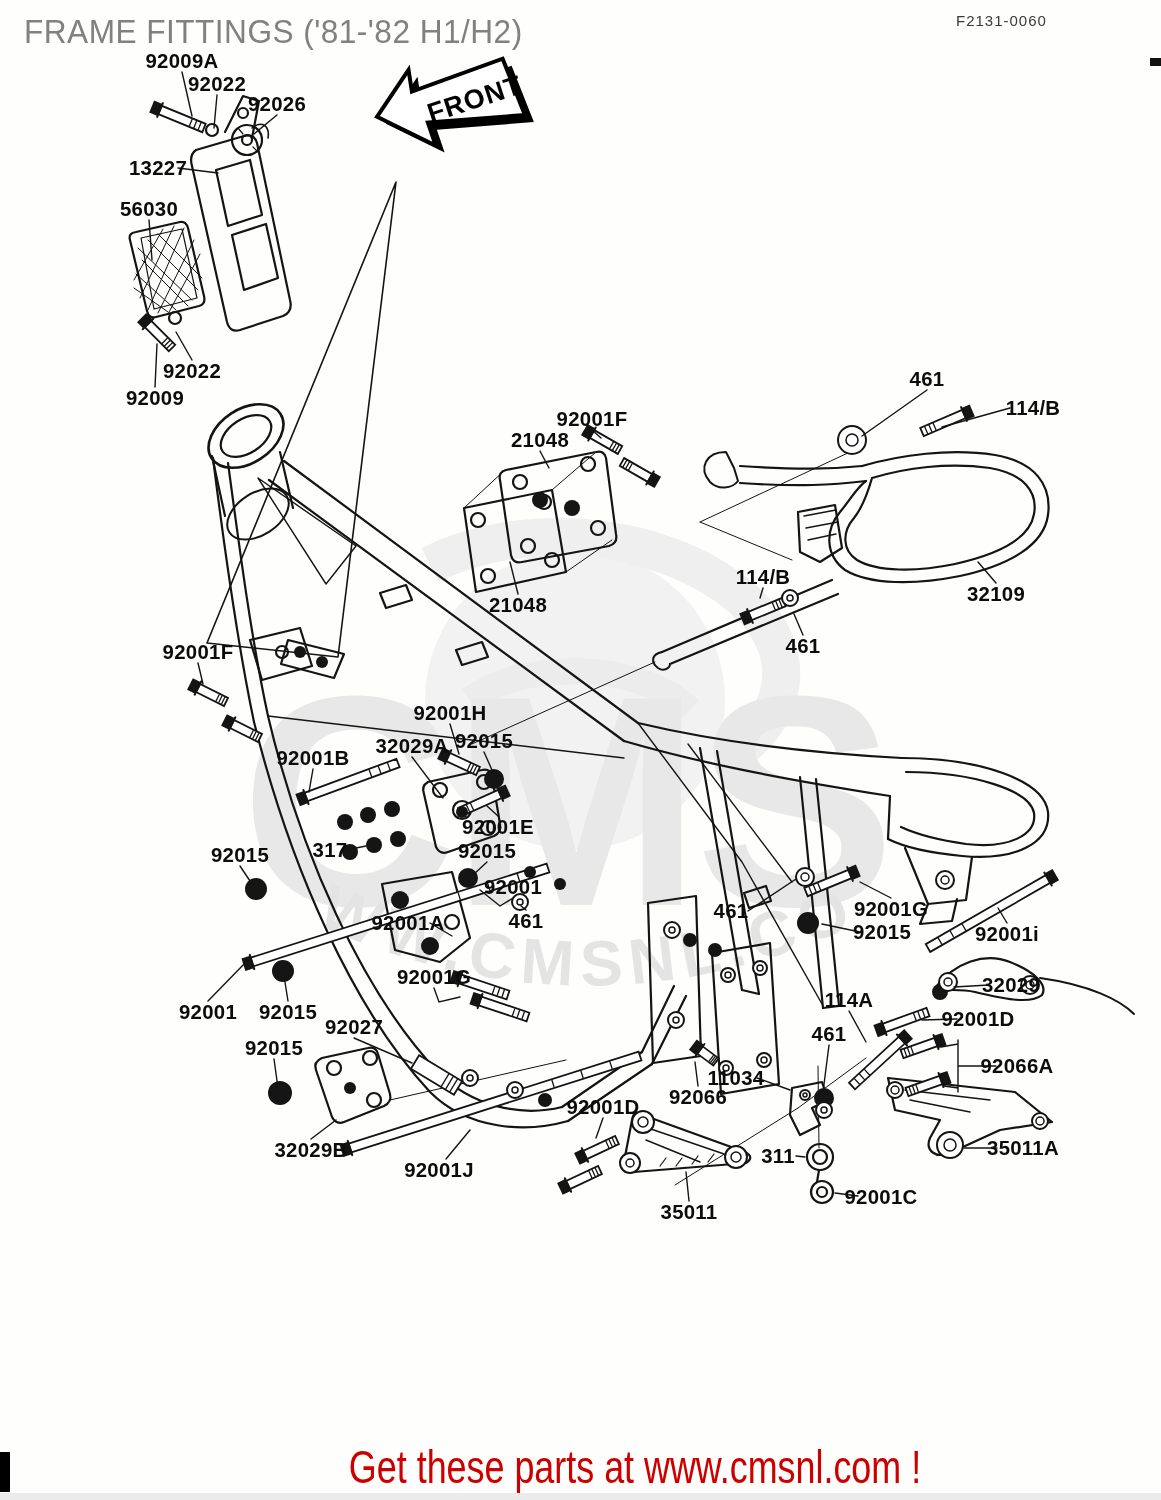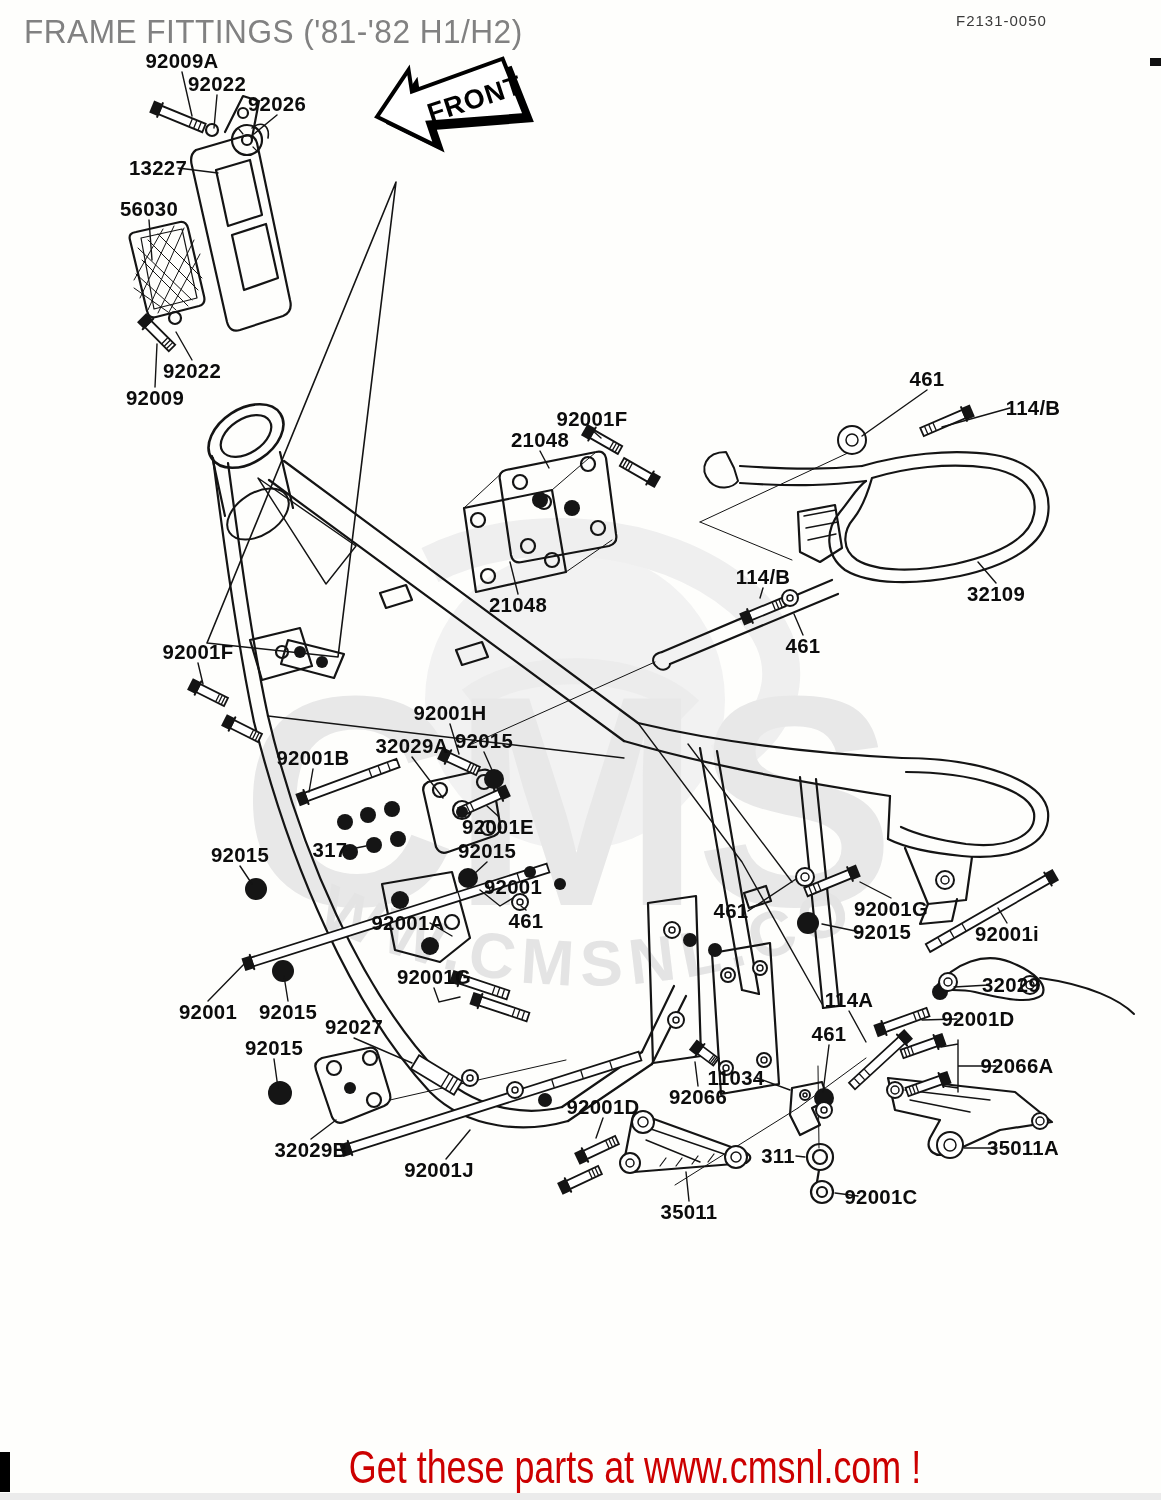"F2131-0050" div.docnum { text: F2131-0050 -> F2131-0060 }
